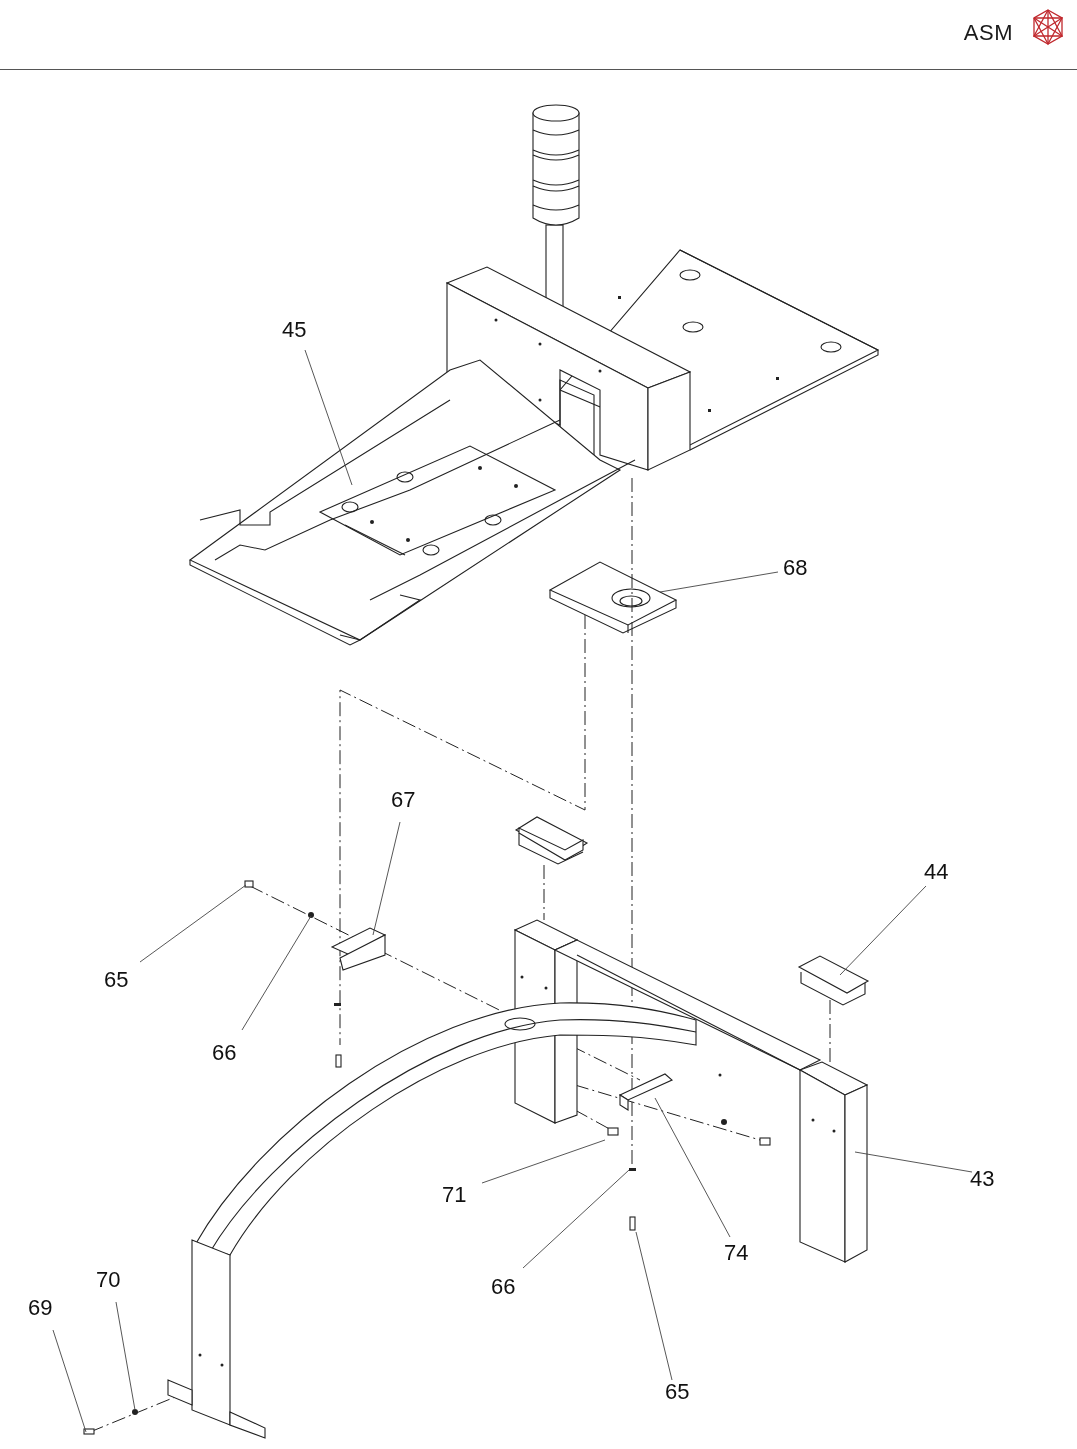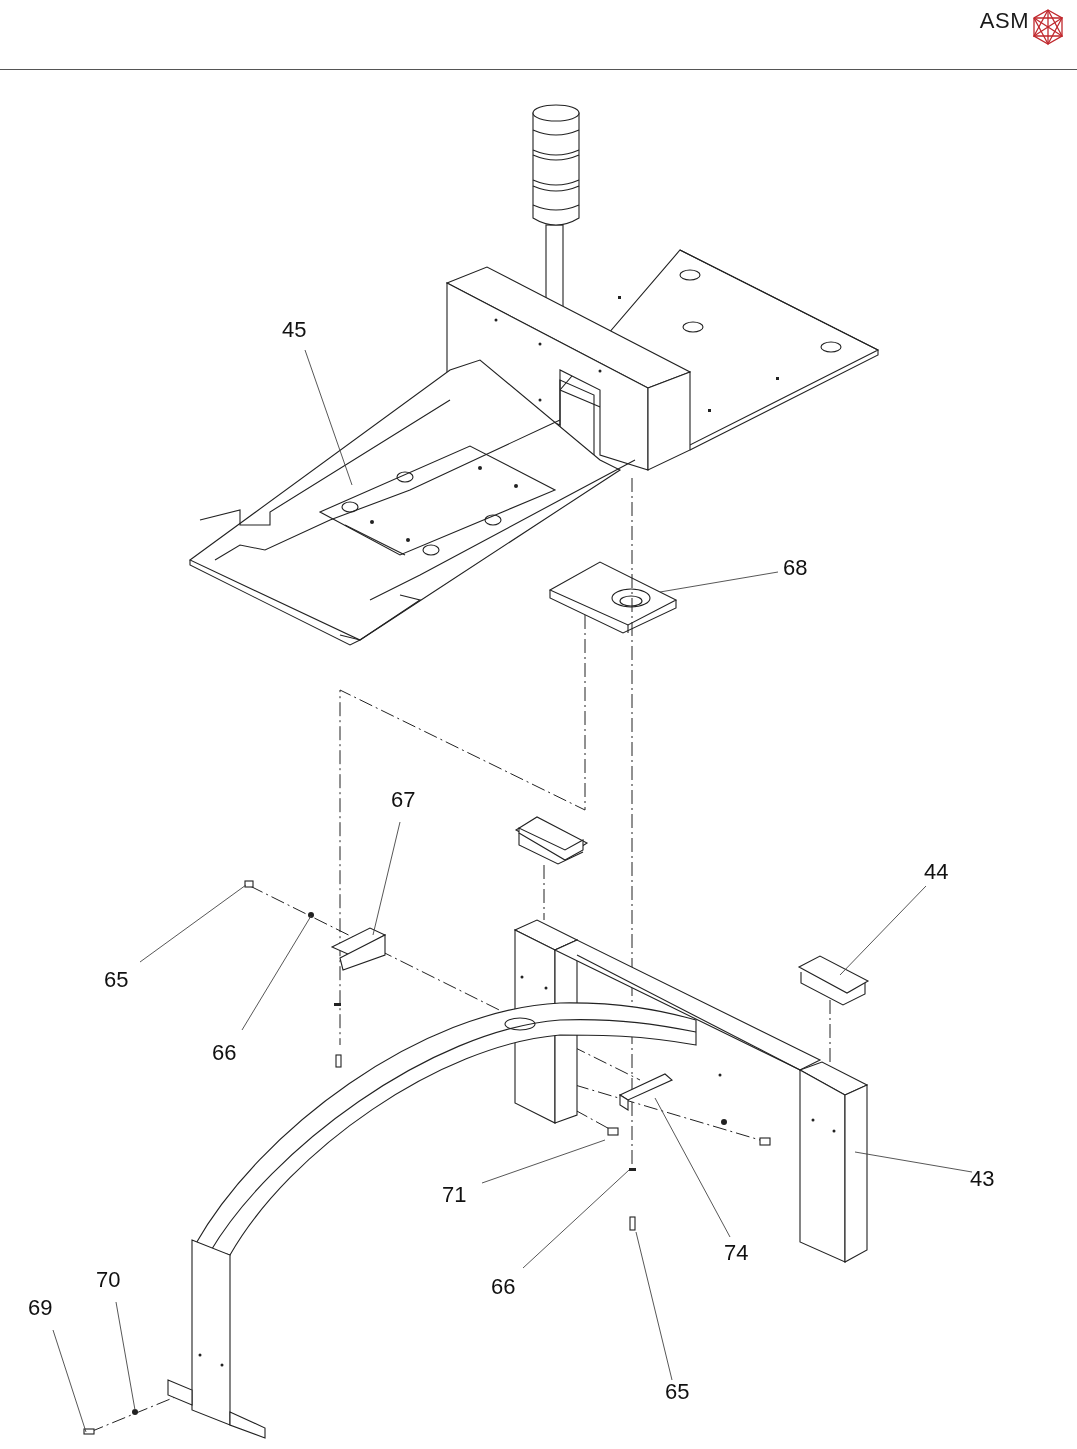"ASM" .brand { align-items: flex-start -> flex-end; gap: 2px -> 18px }
